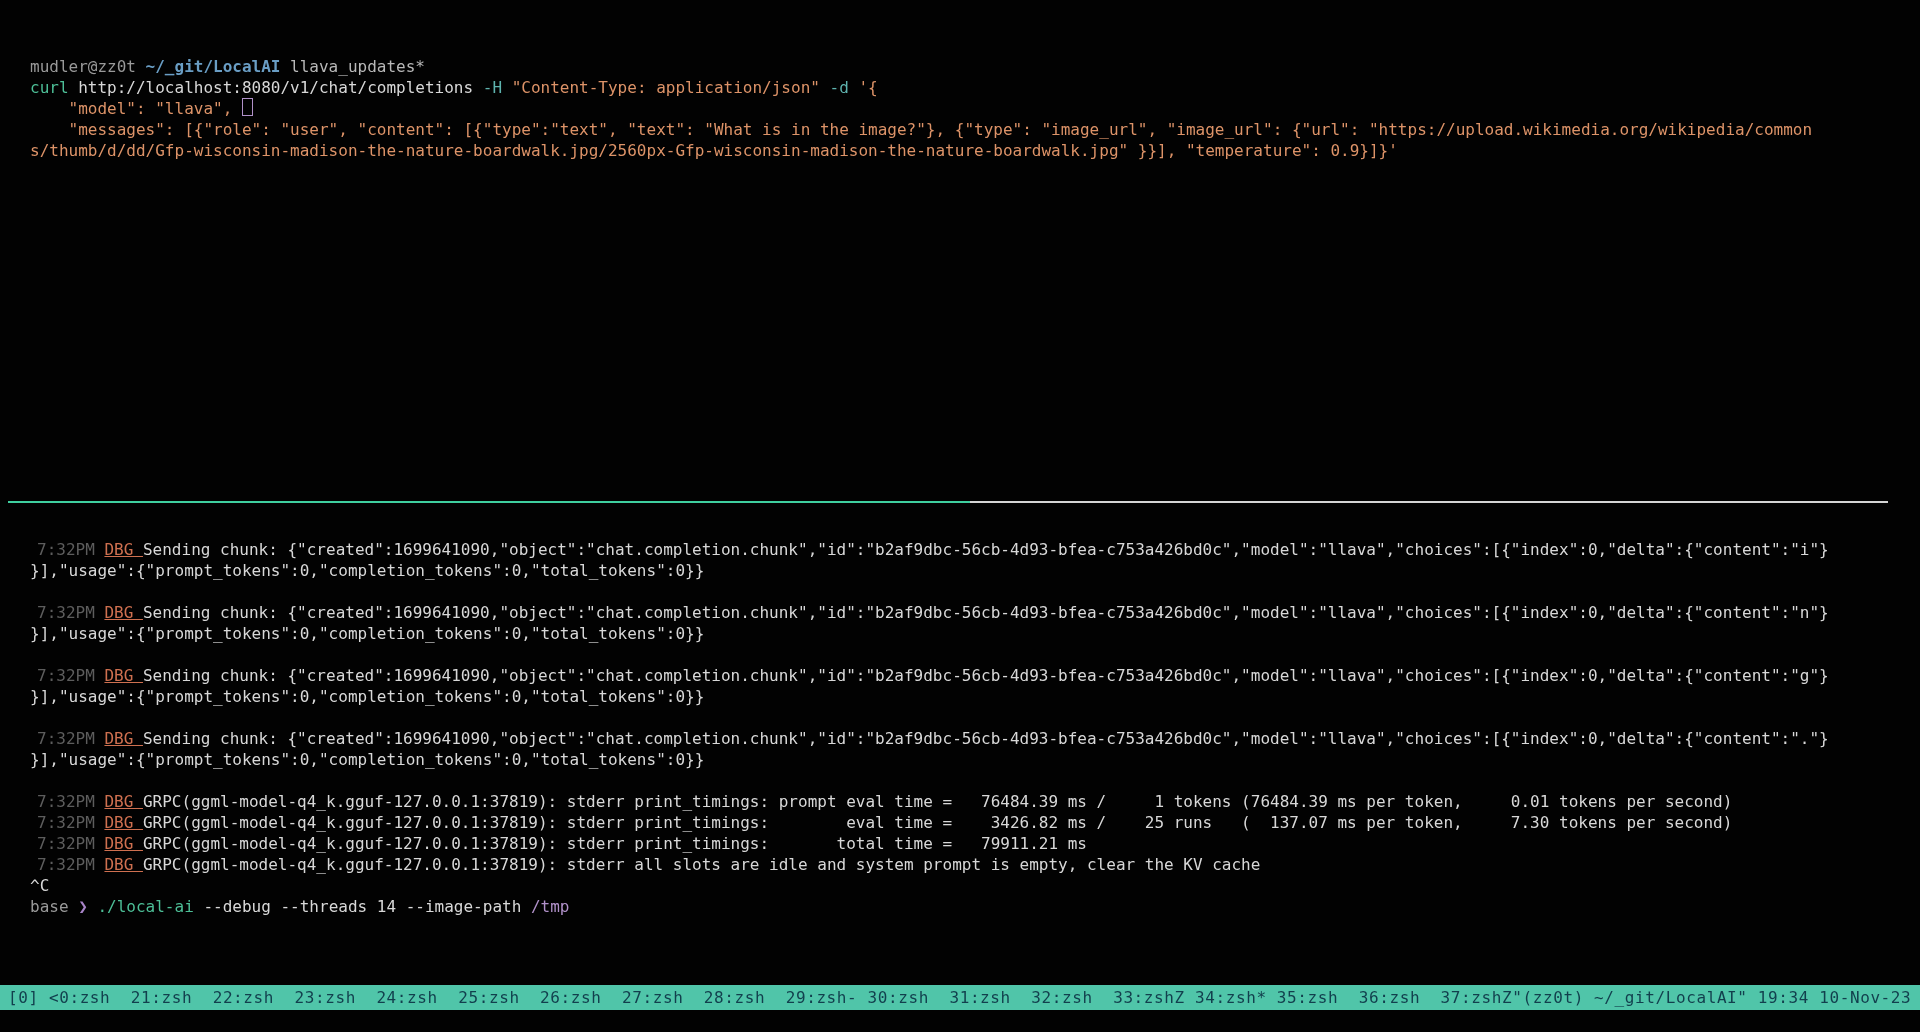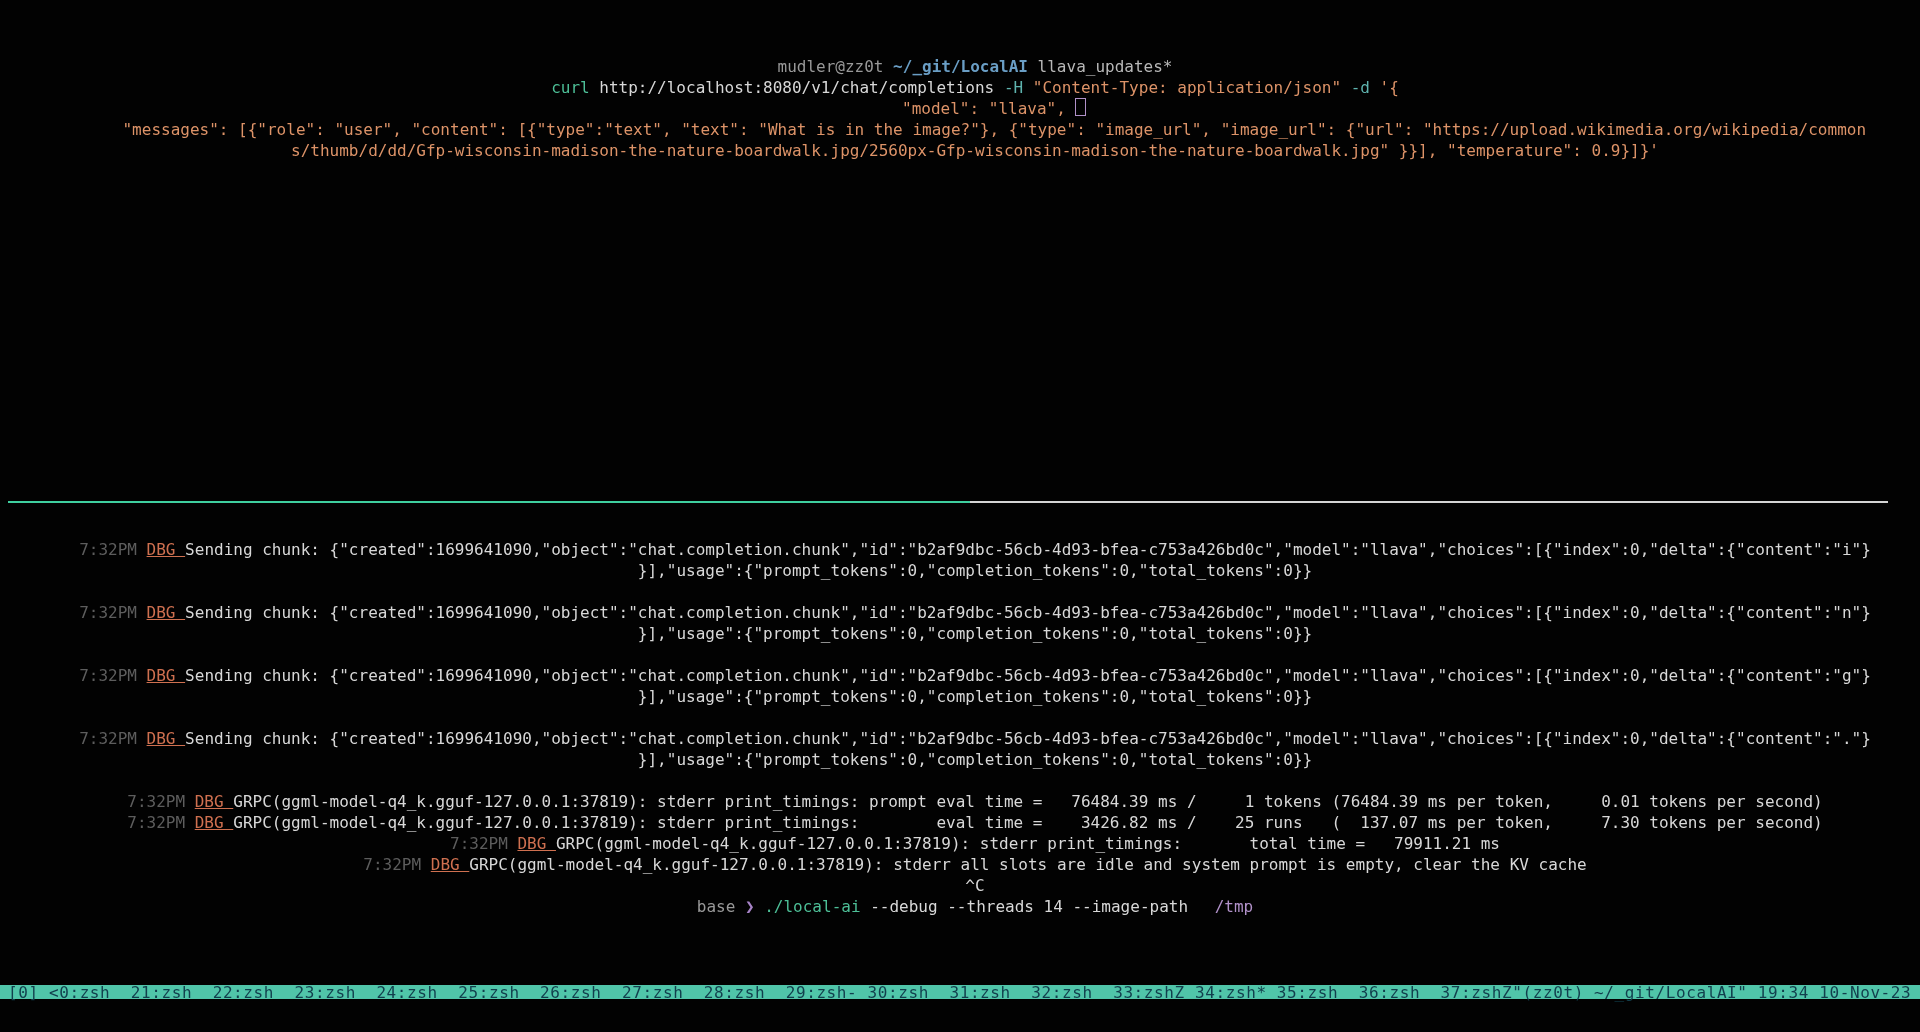"mudler@zz0t ~/_git/LocalAI" .tl { text-align: center -> none }
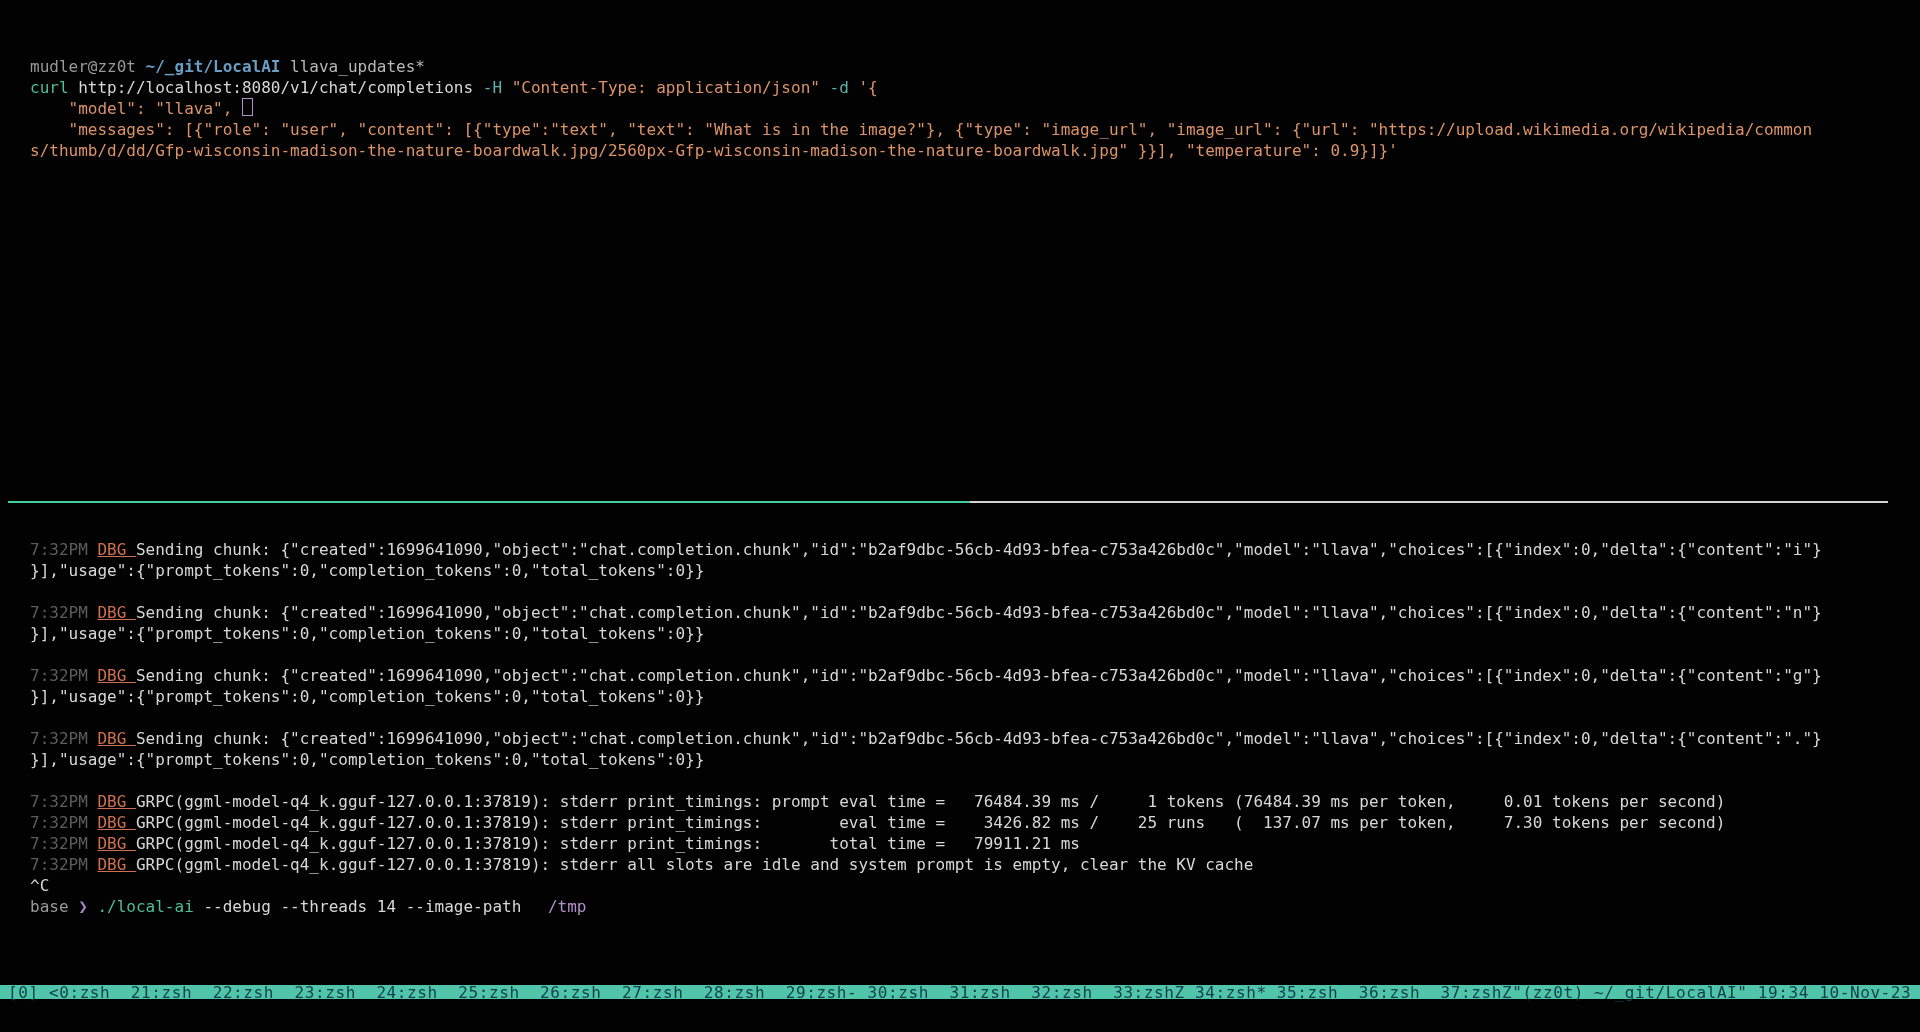"7:32PM" .c-dim { margin-left: none -> 7px }
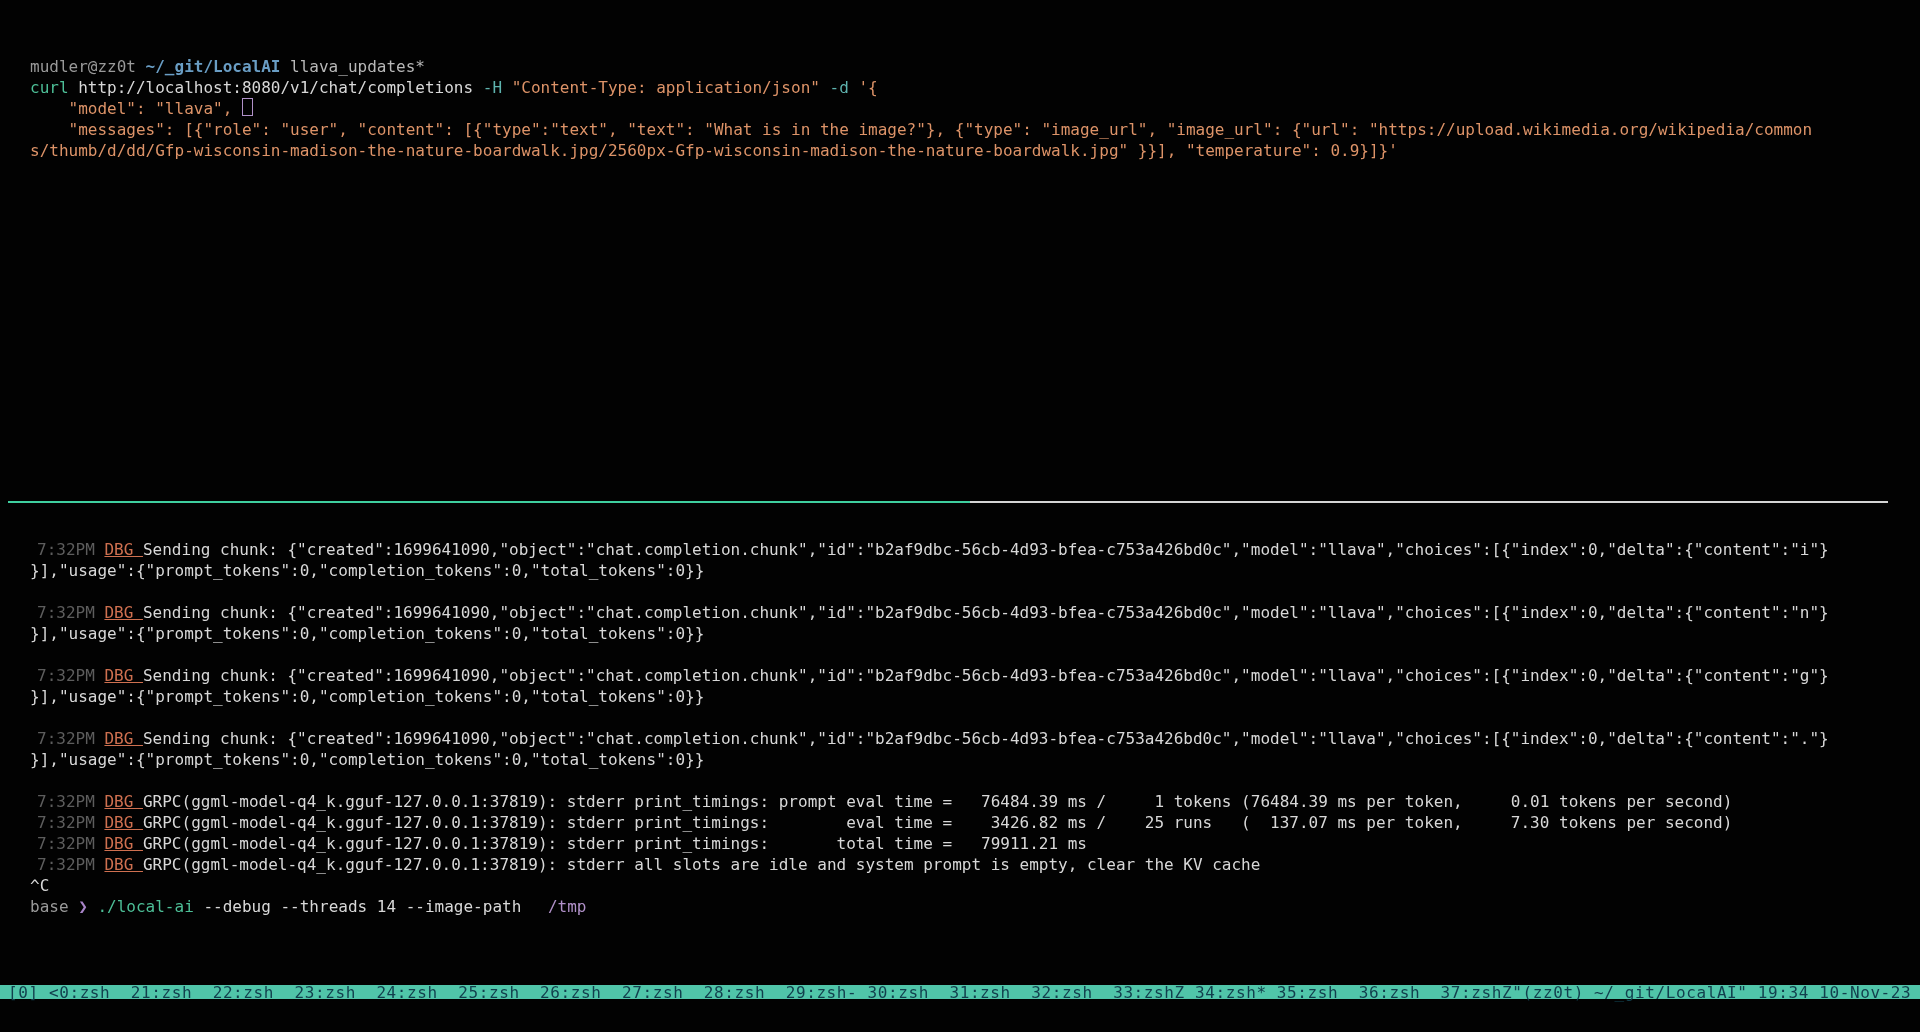"/tmp" .c-lavu { margin-left: 17px -> none }
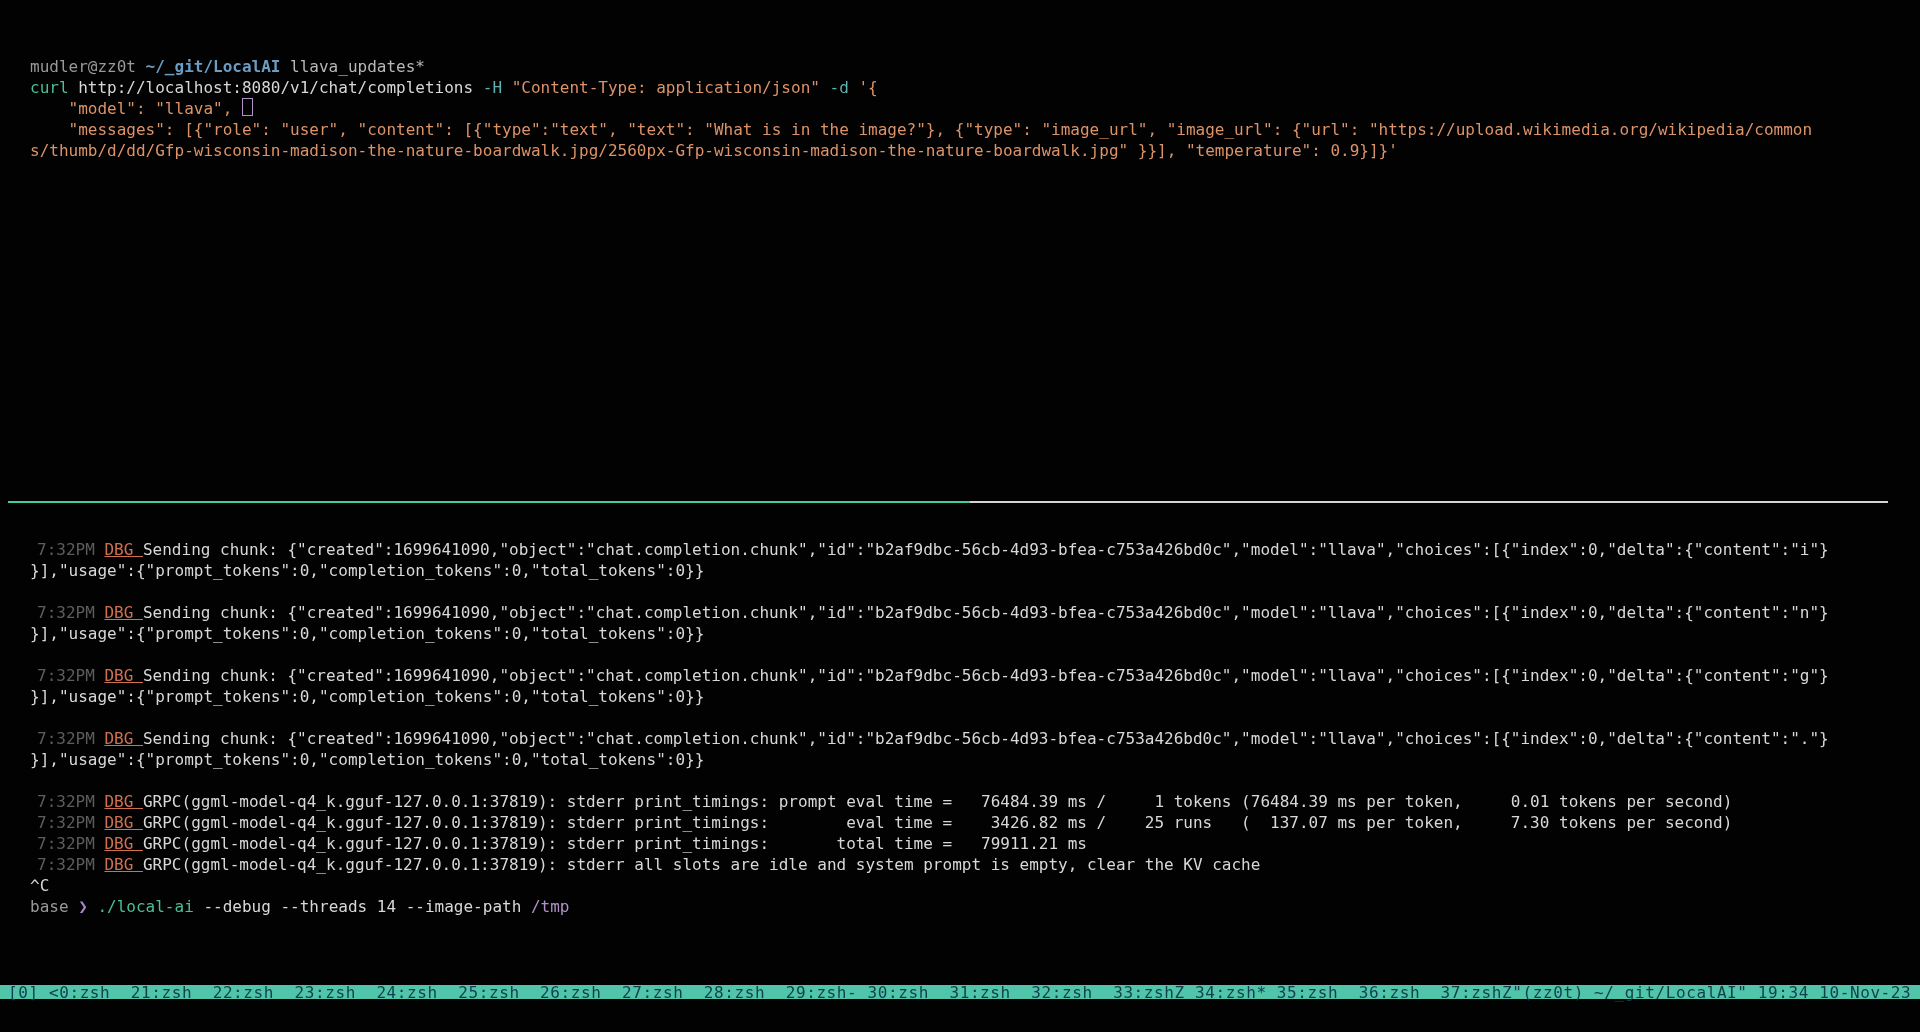"[0] <0:zsh 21:zsh 22:zsh 23:zsh" #status-bar { height: 14px -> 25px }
